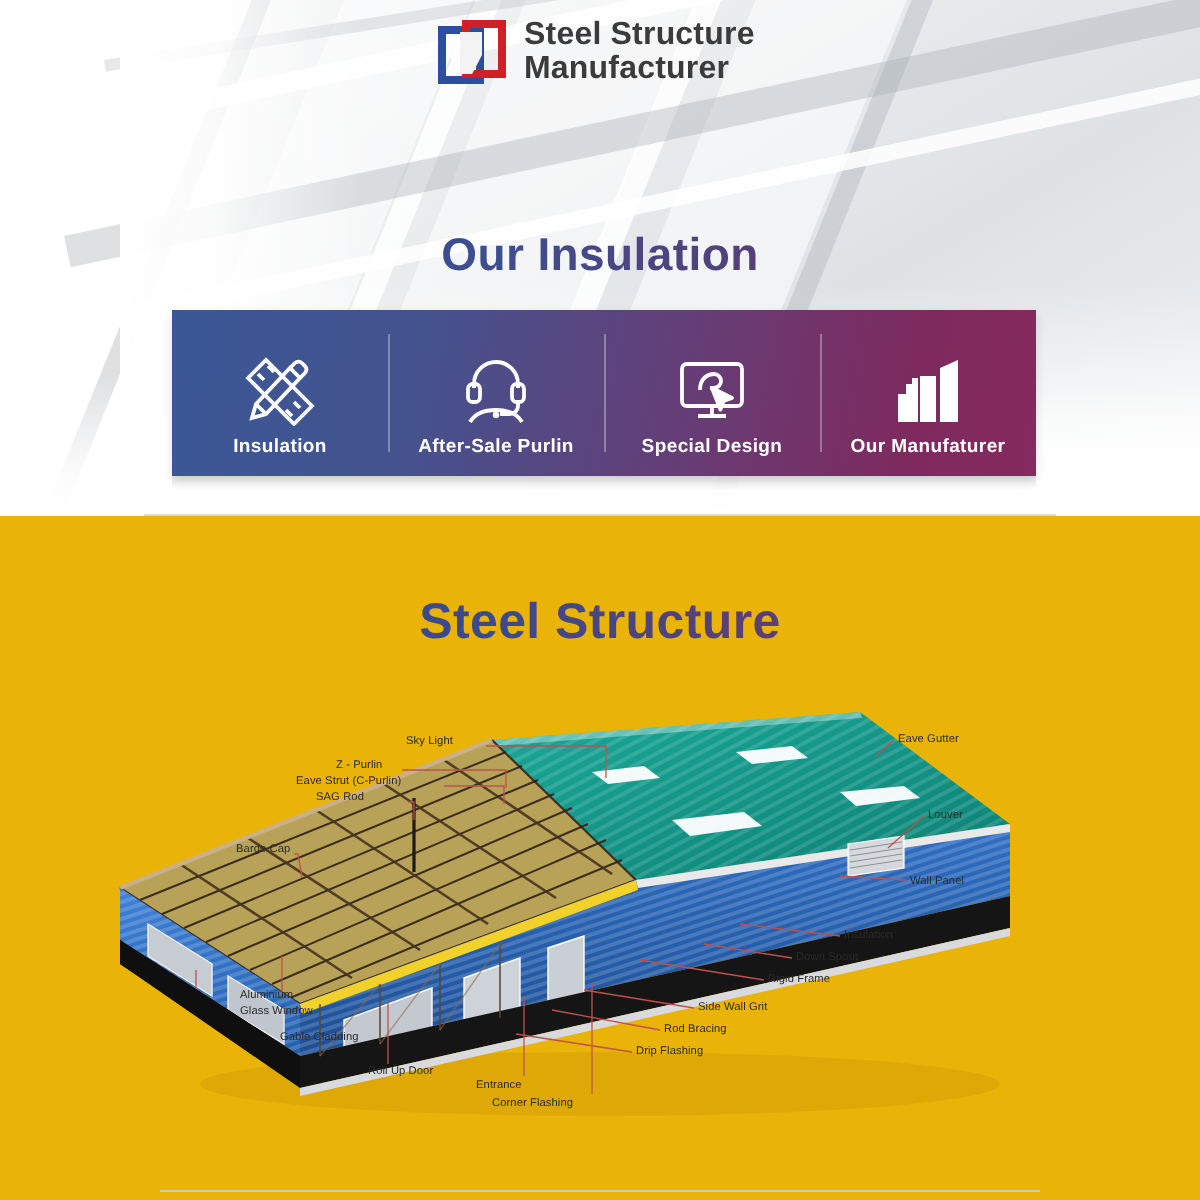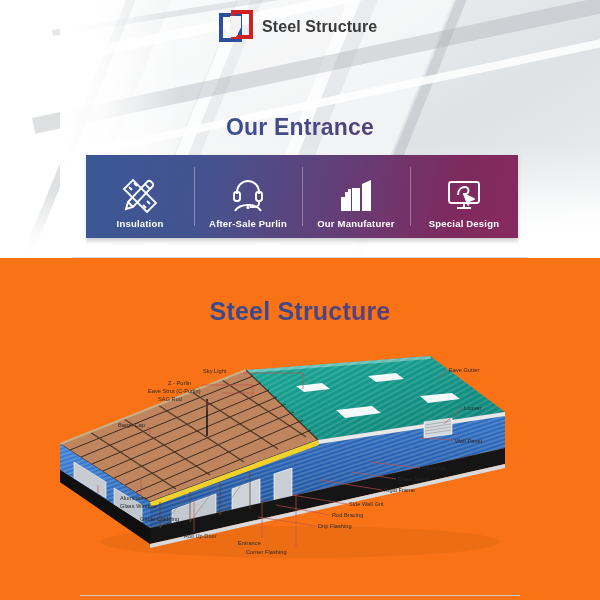"Steel Structure" .page { background: #f97316 -> #eab308 }
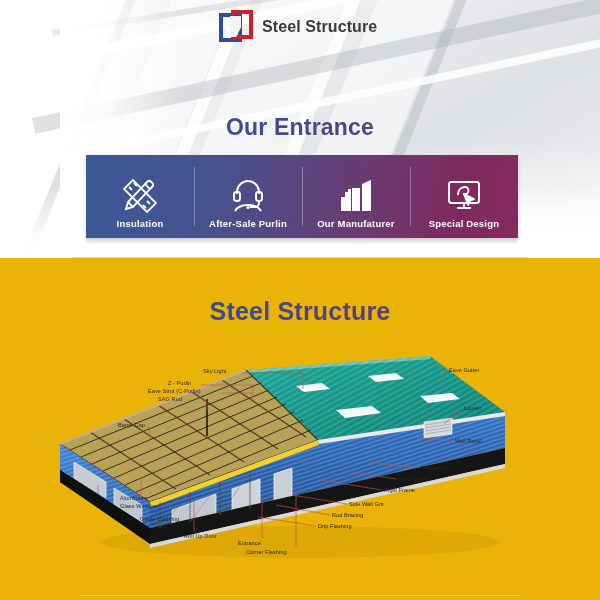"Manufacturer" div.logo-l2 { html: none -> <div>Manufacturer</div> }
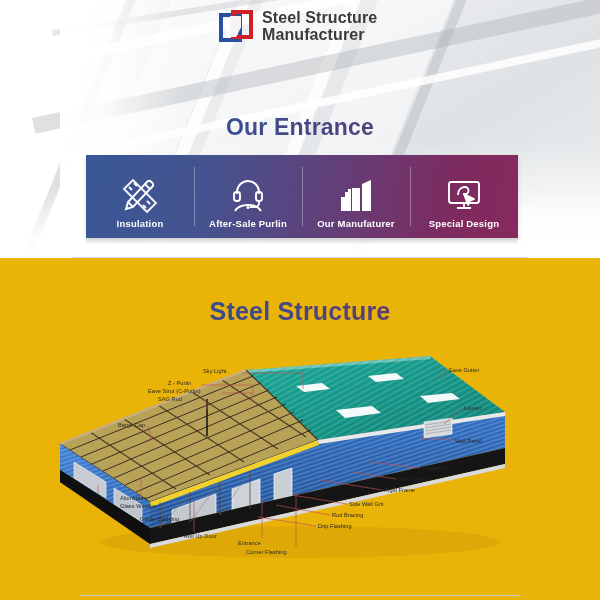"Our Entrance" div.adv-title { text: Entrance -> Insulation }
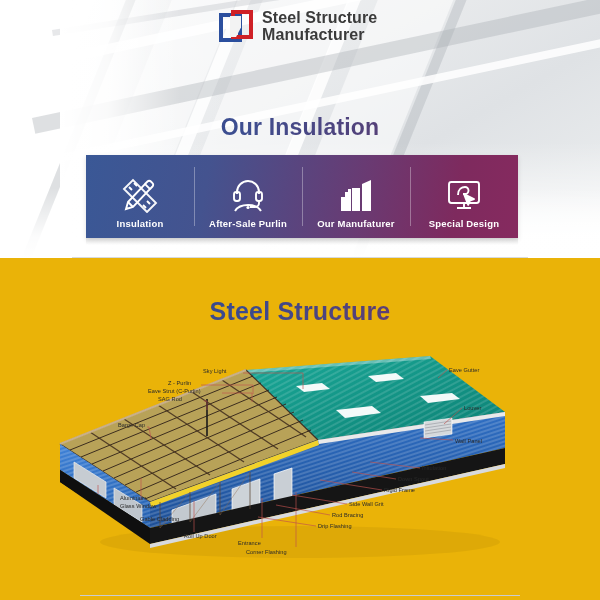"Our Manufaturer" div.adv-cell { order: before "Special Design" -> after "Special Design" }
